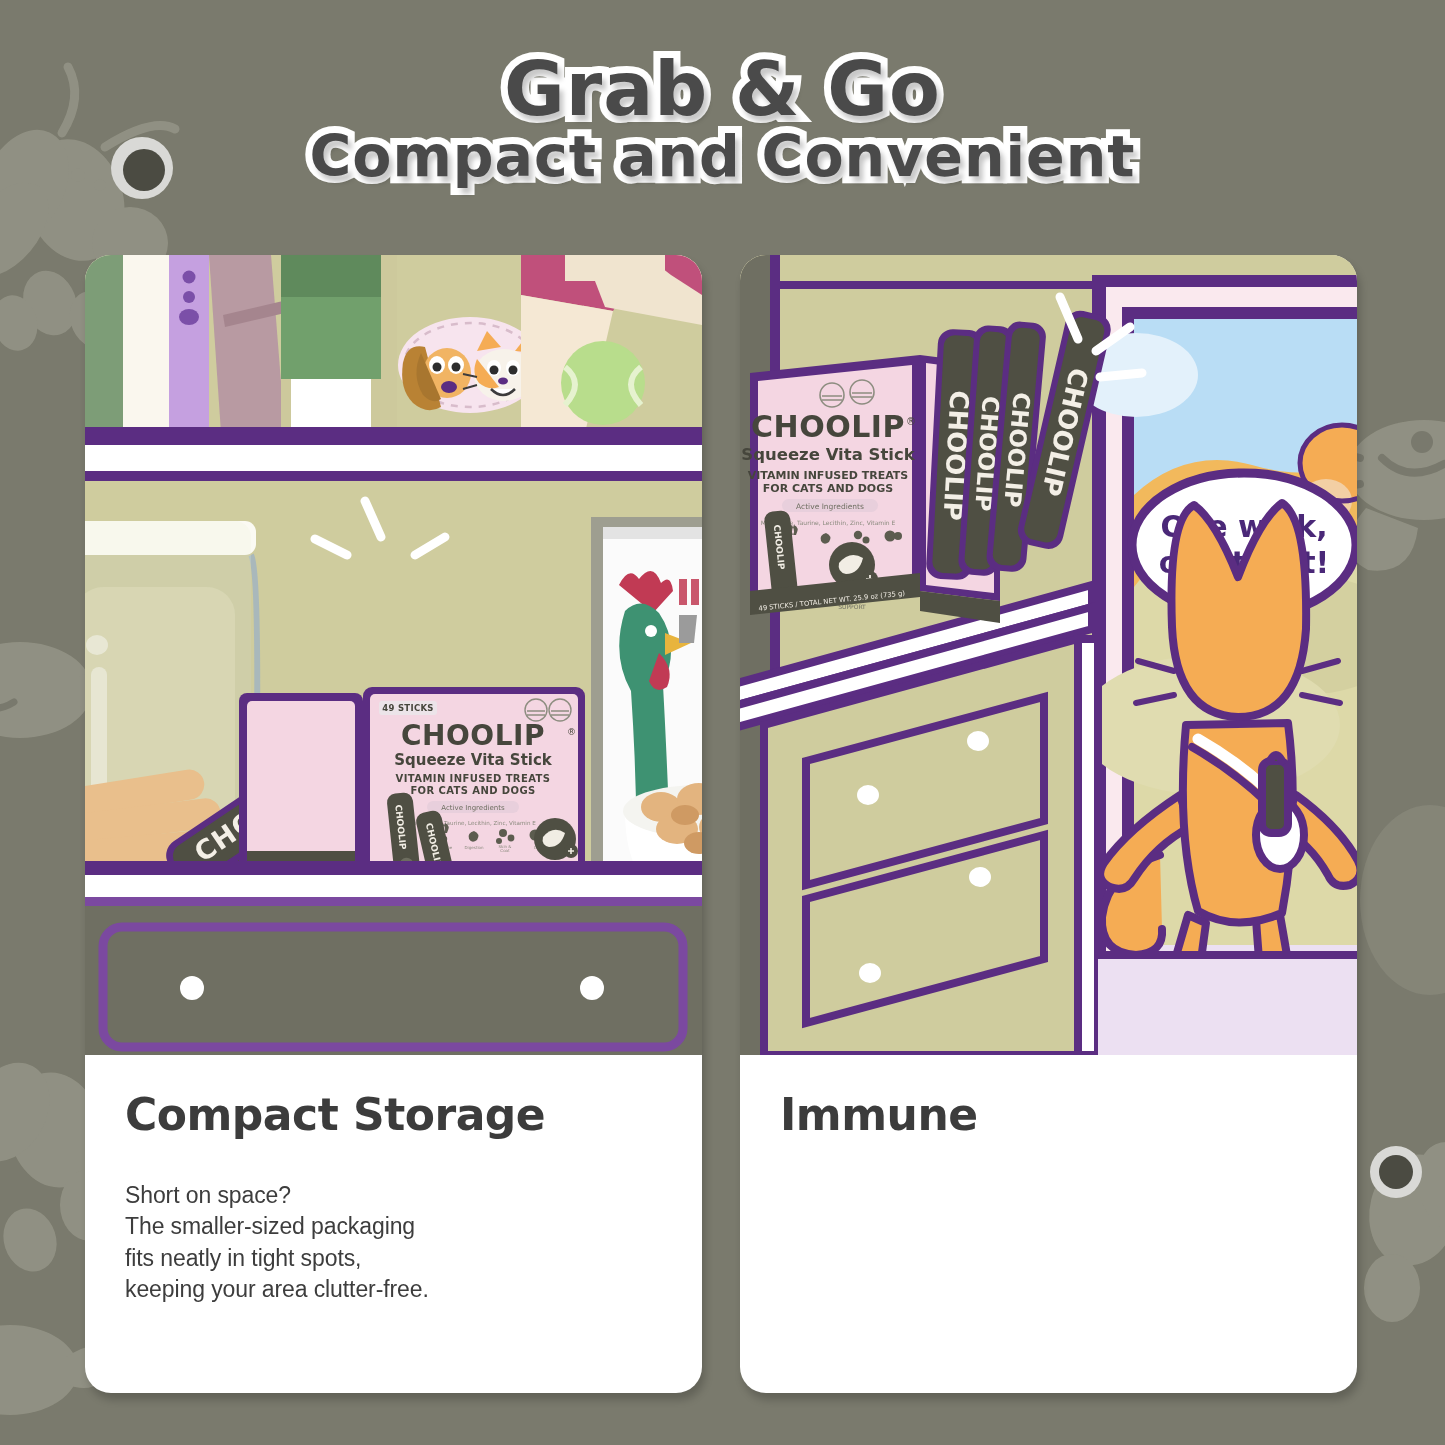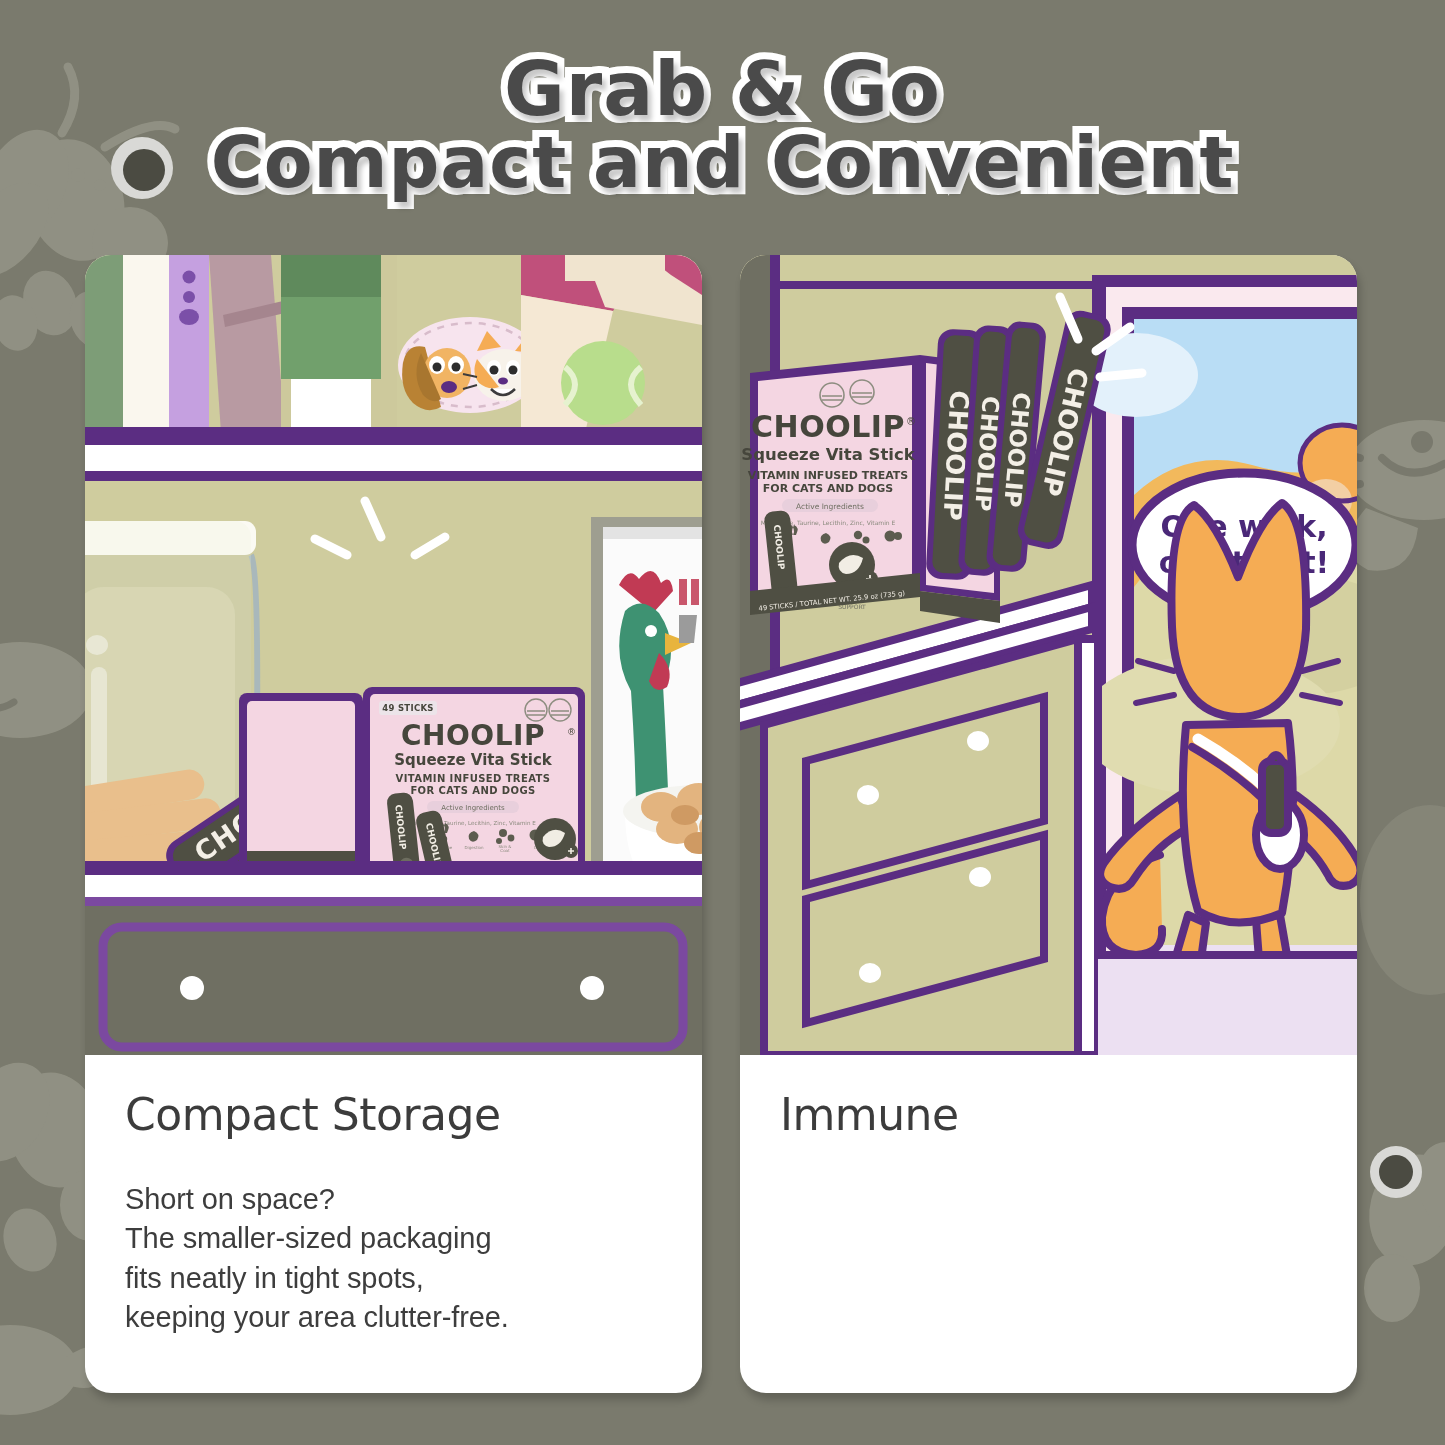"Compact and Convenient" .title-2 { font-size: 71px -> 57px }
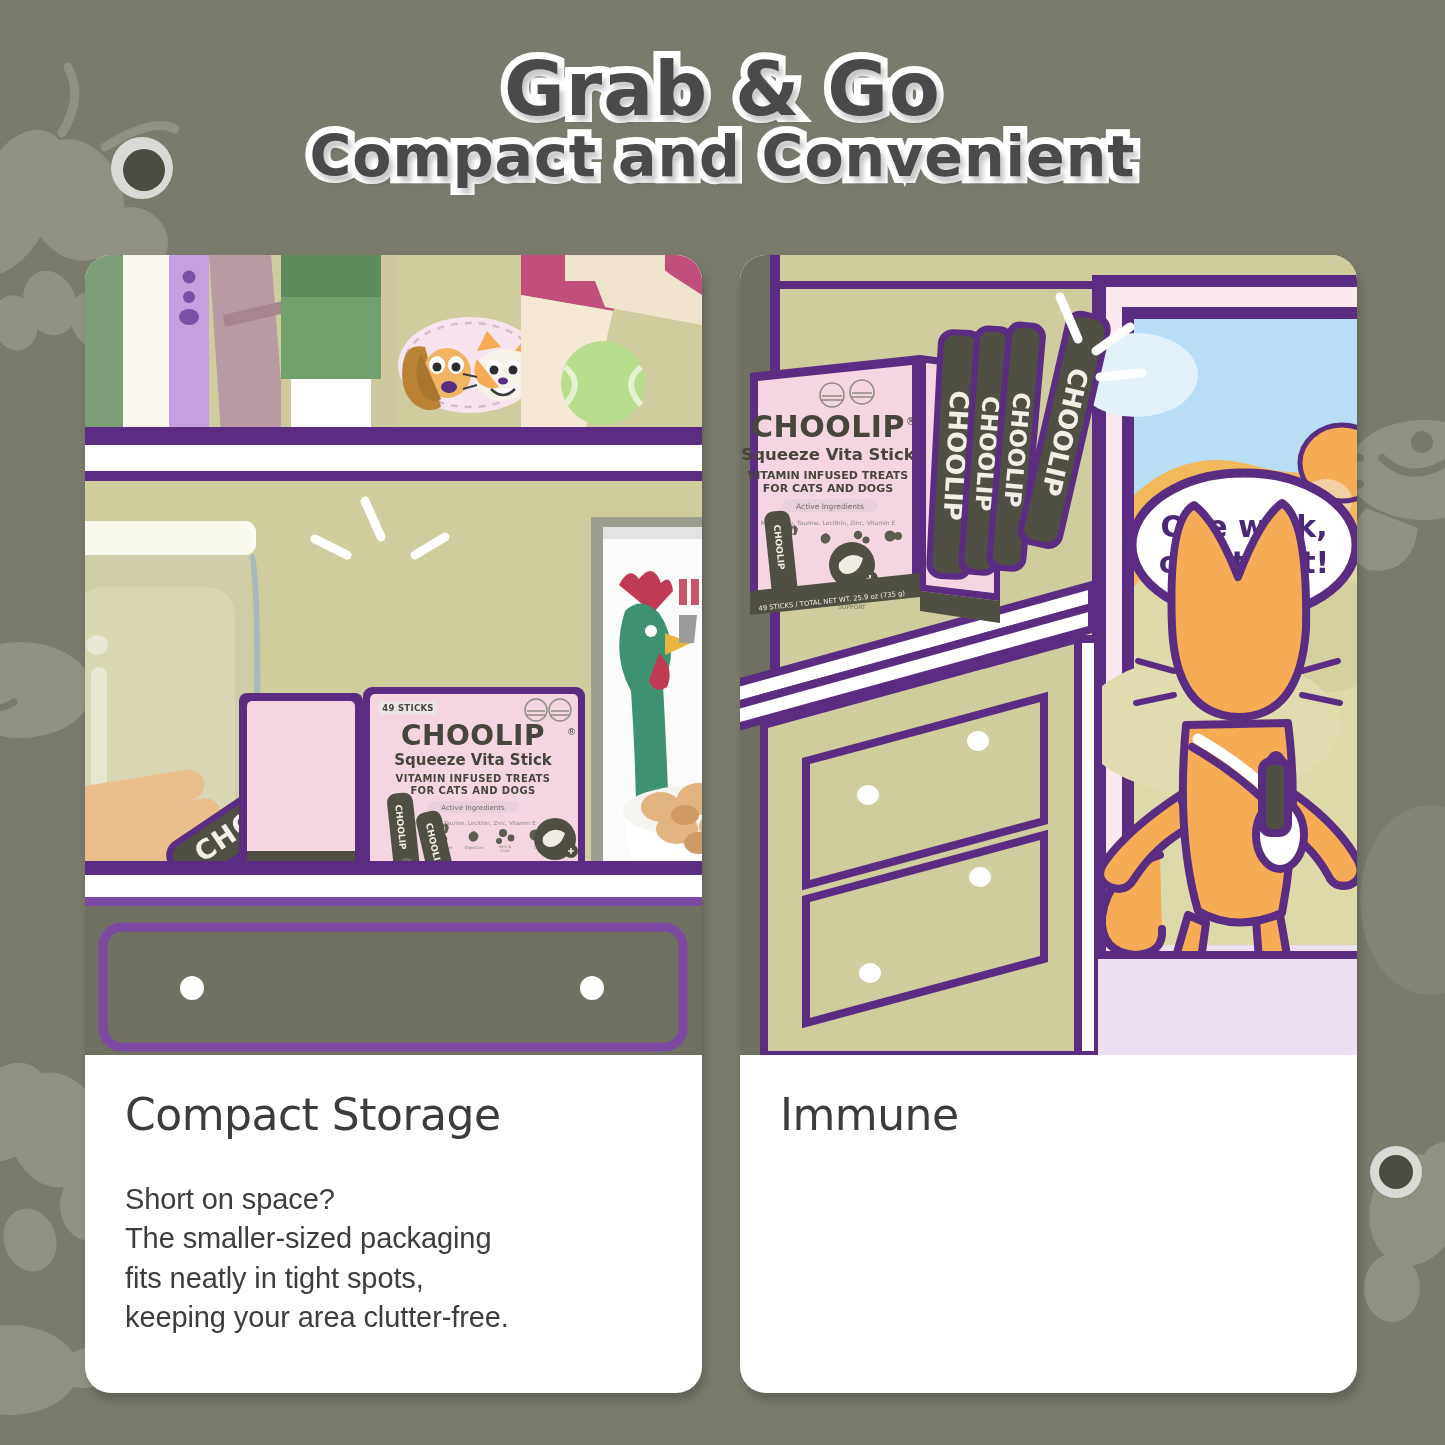"Compact Storage" .caption h2 { font-weight: normal -> bold }
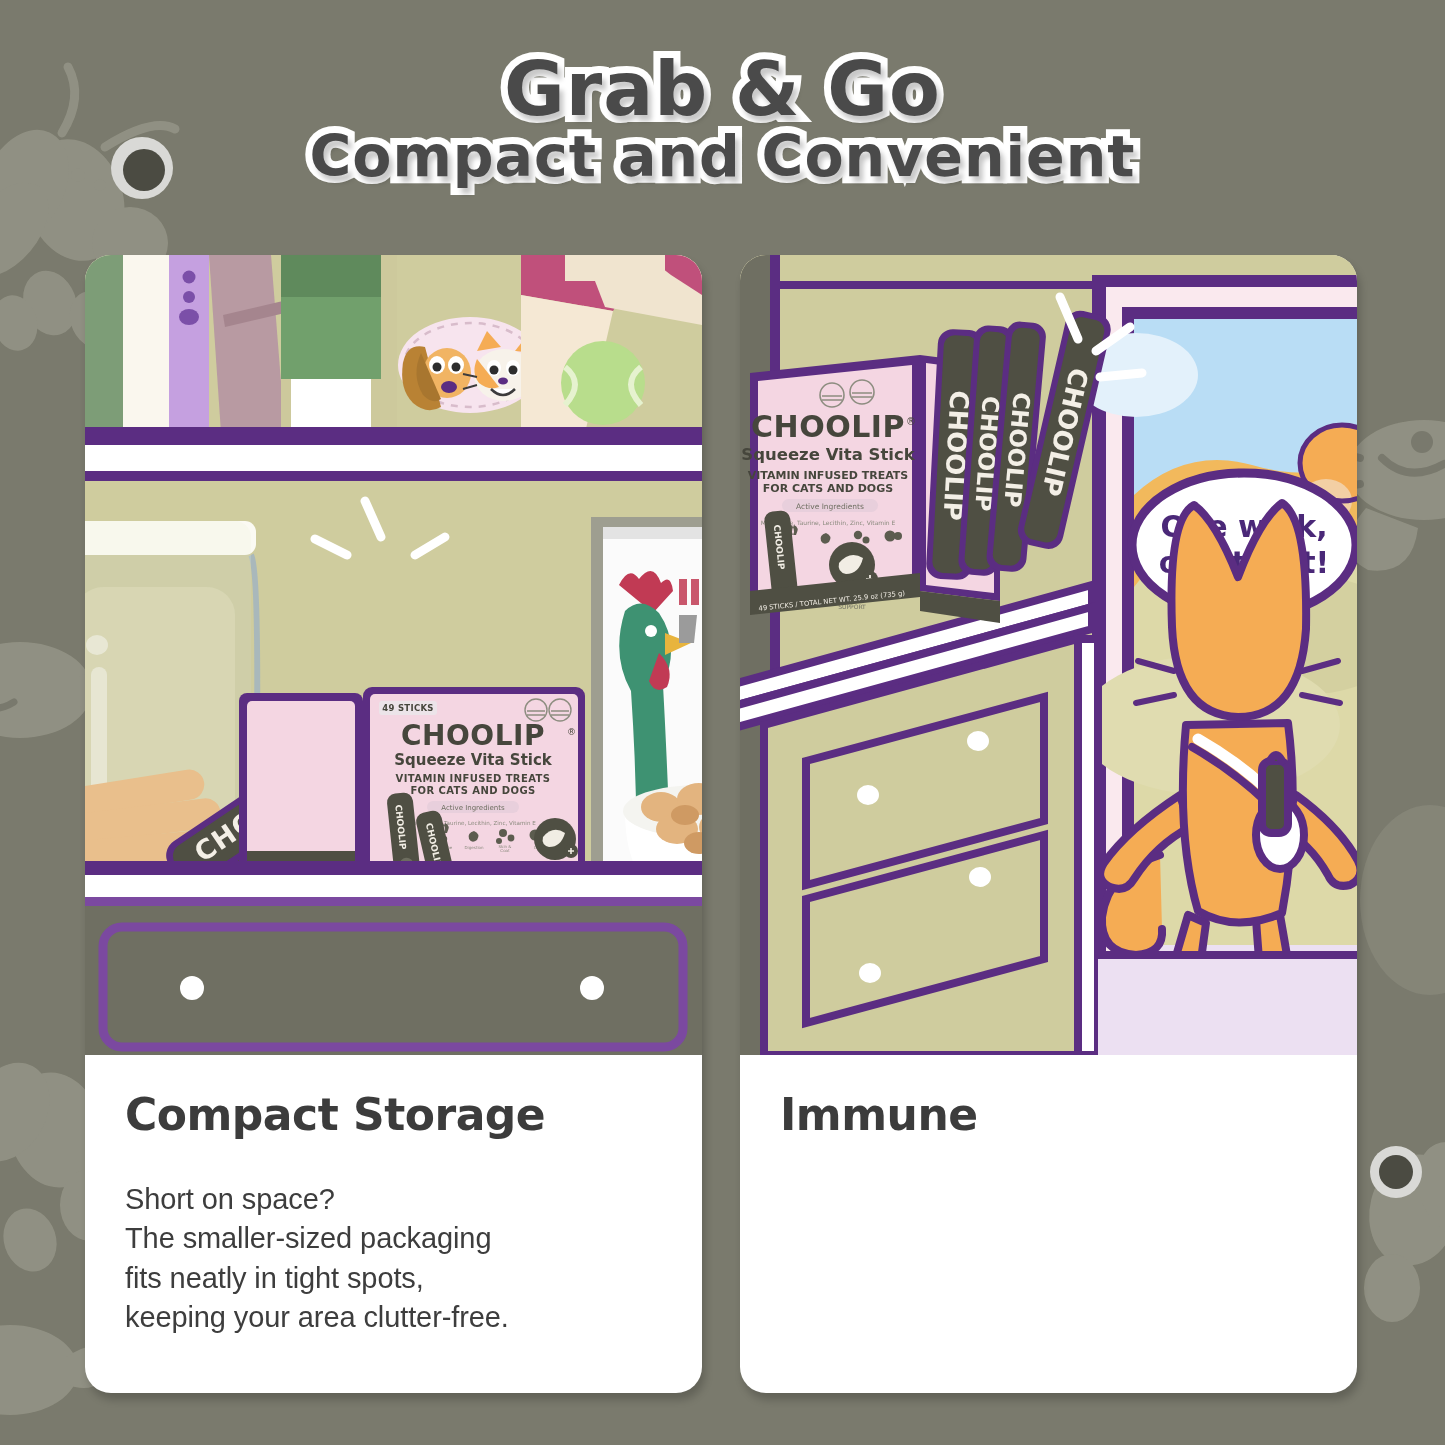"Short on space?" .caption p { font-size: 29px -> 23px }
